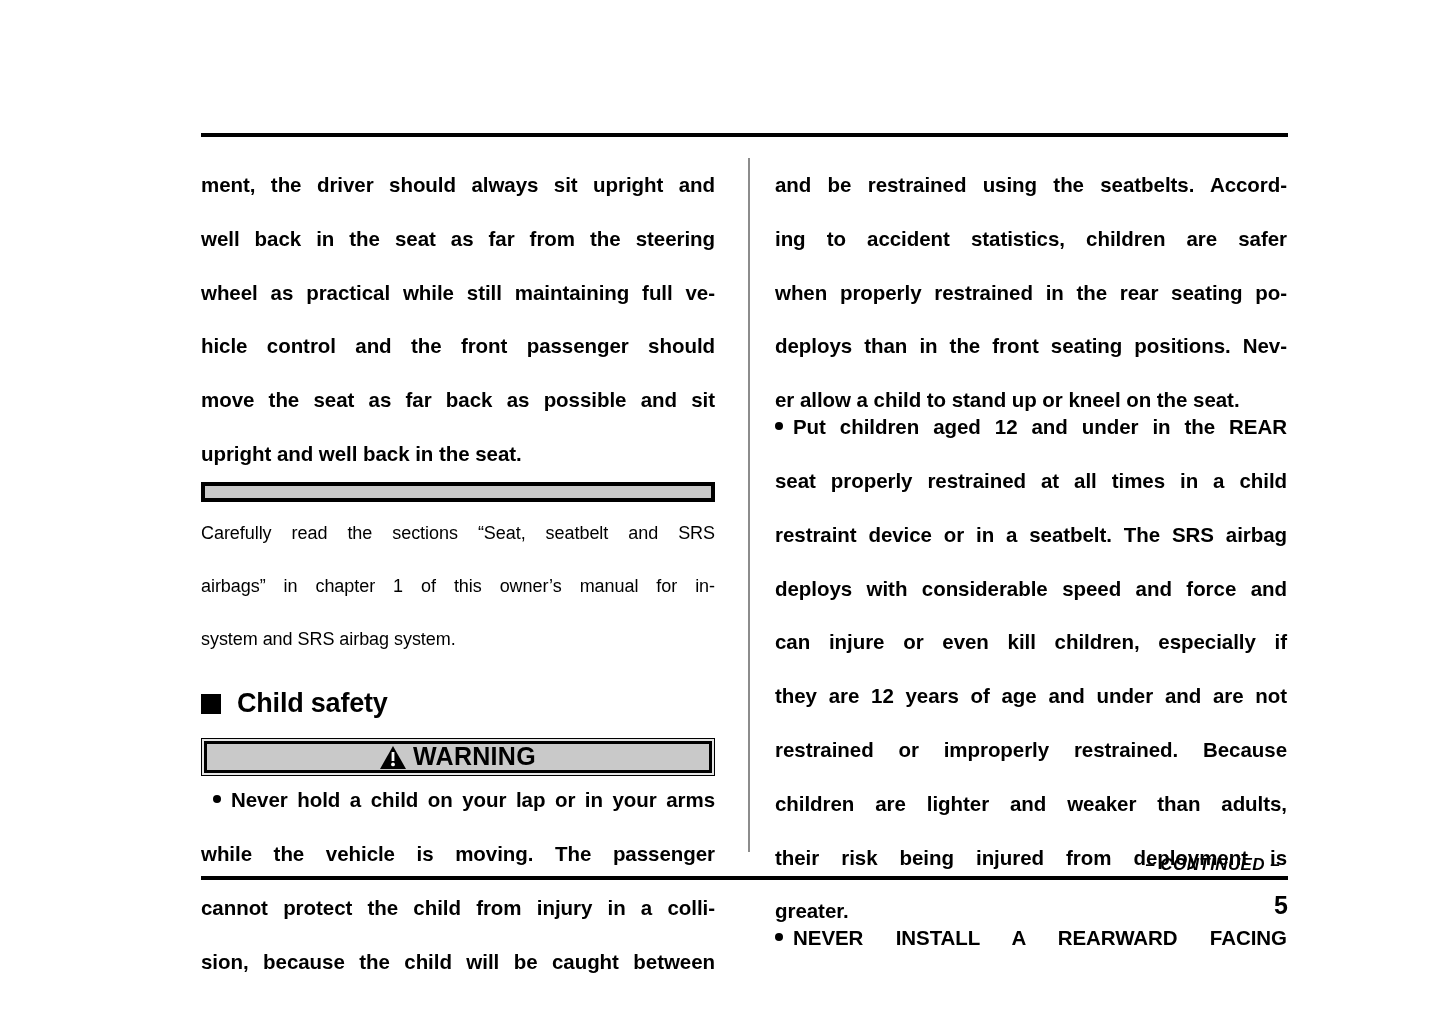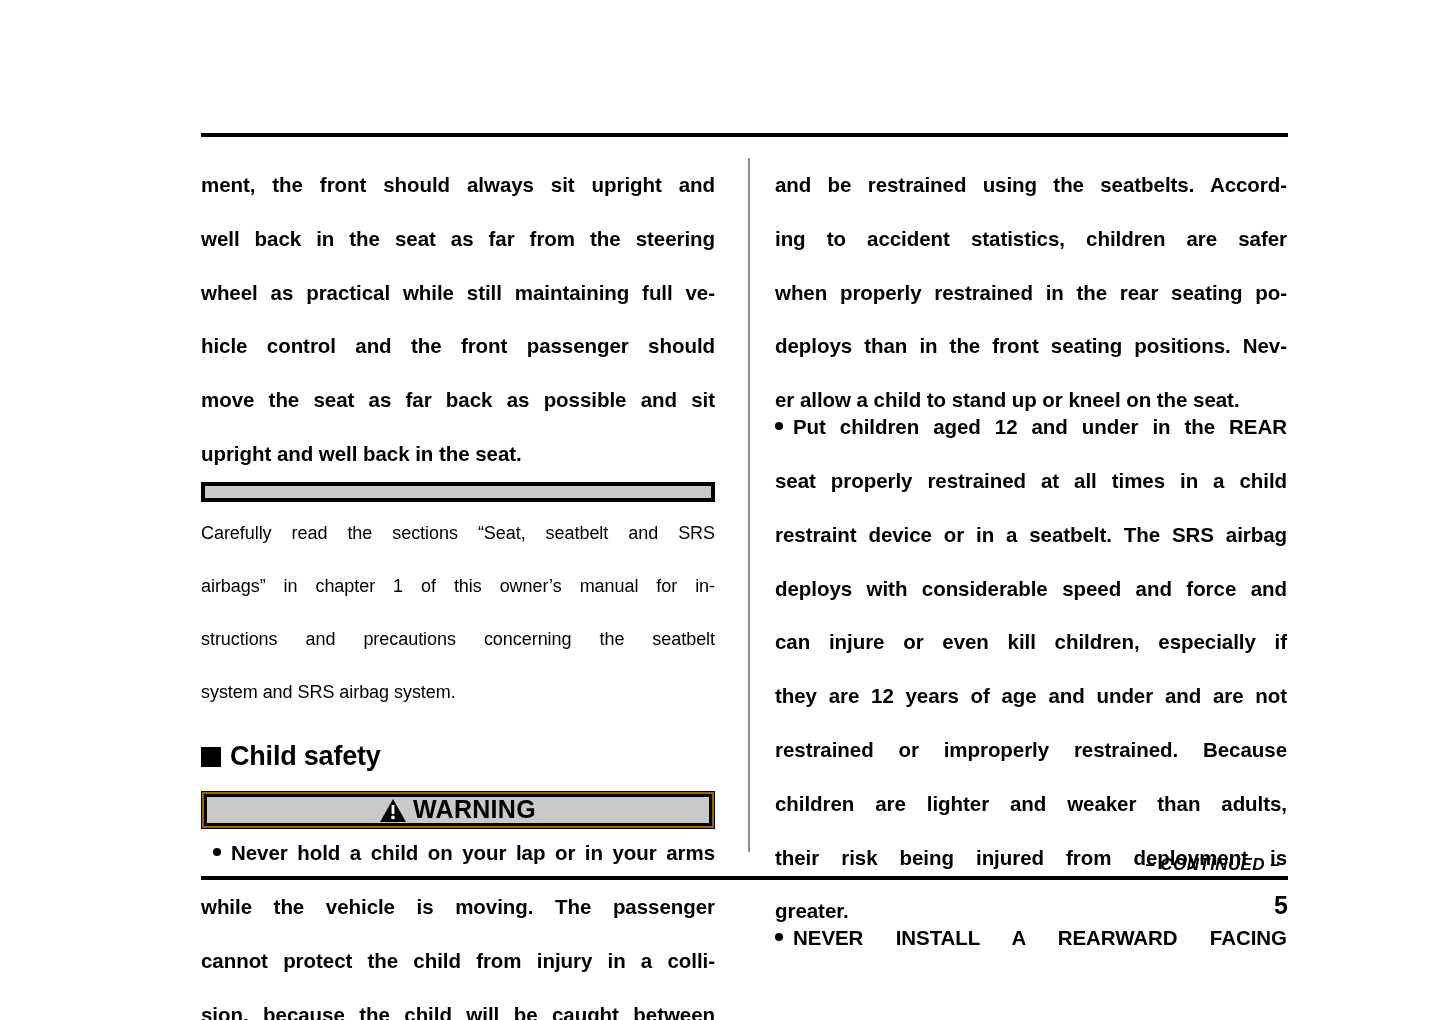"ment, the front should always" span.ln { text: front -> driver }
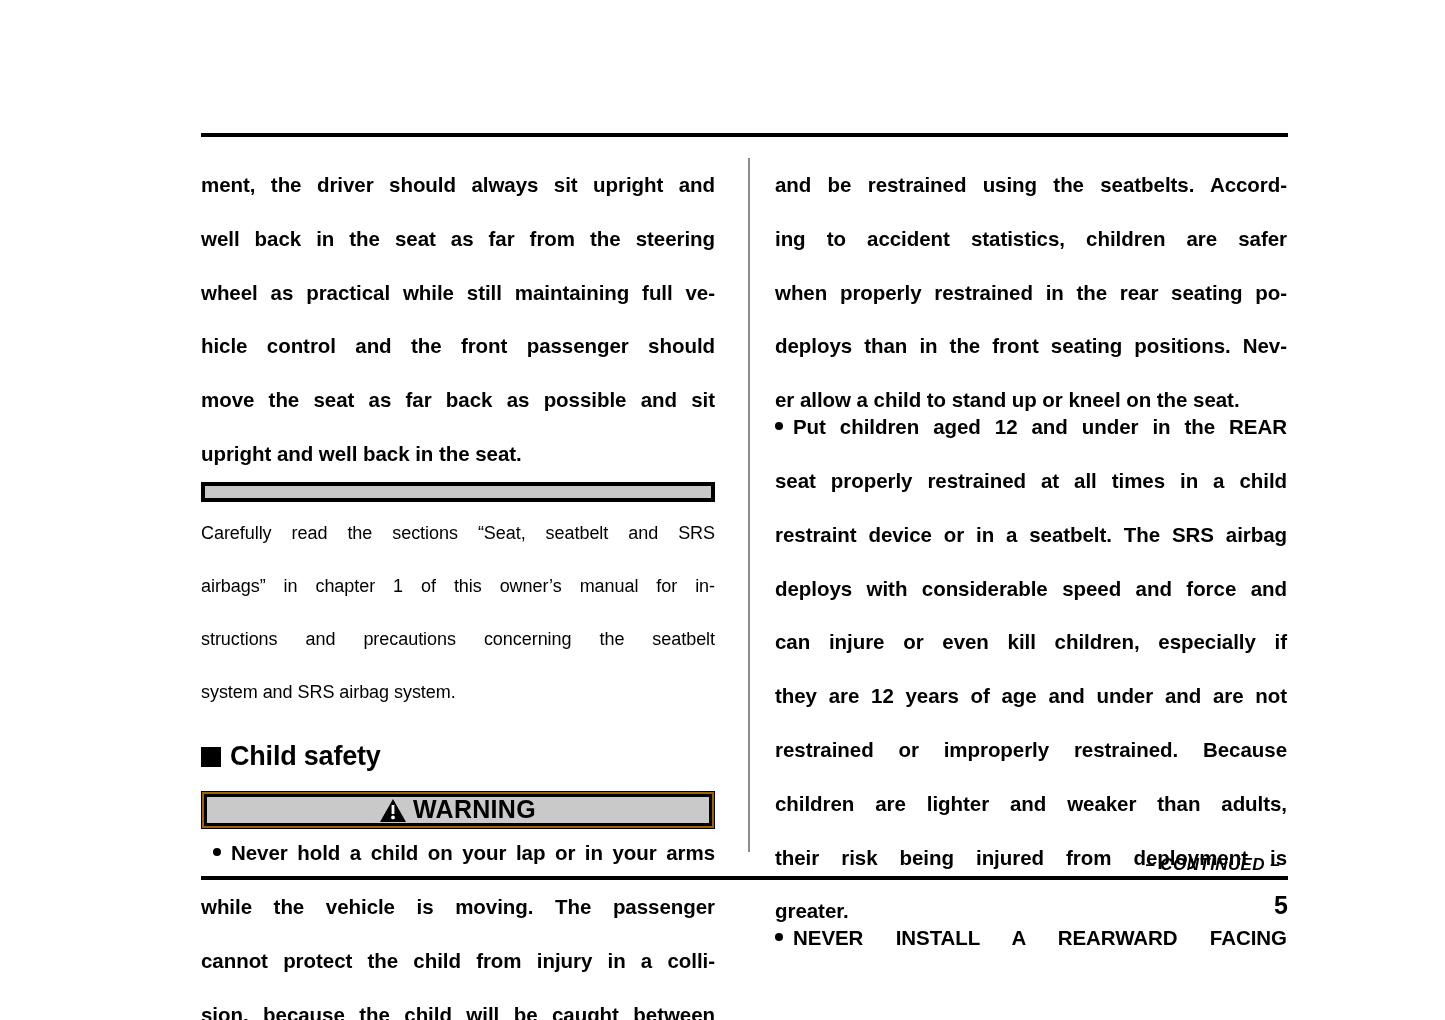"structions and precautions concerning" span.ln { html: <span>structions and precautions concerning the seatbelt</span> -> none }
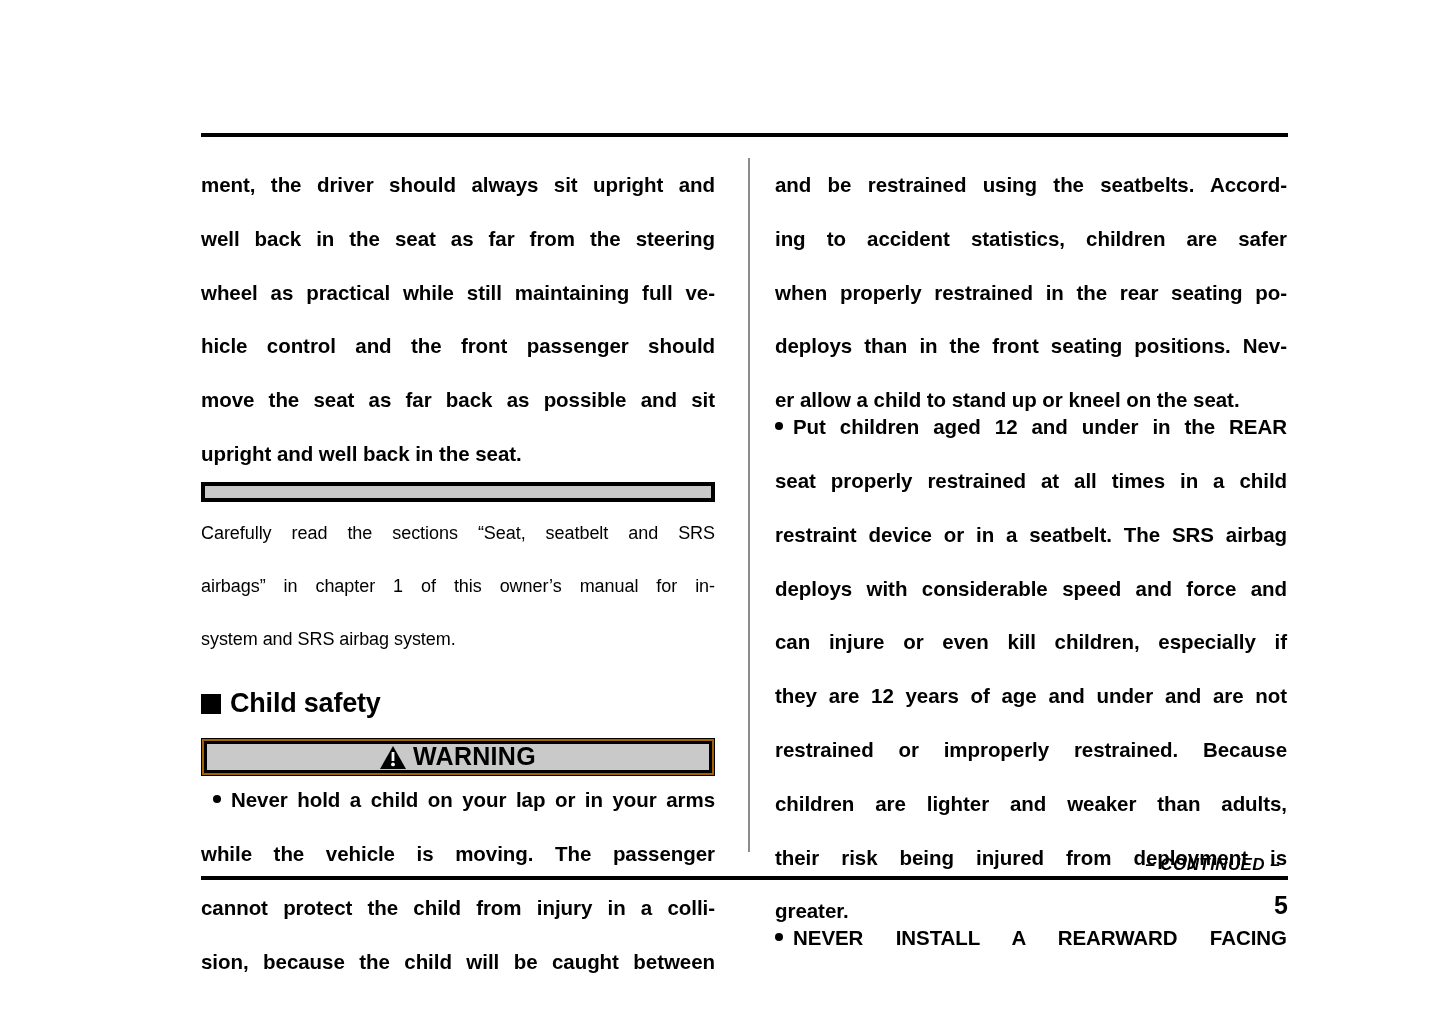"Child safety" .section-head { gap: 9px -> 16px }
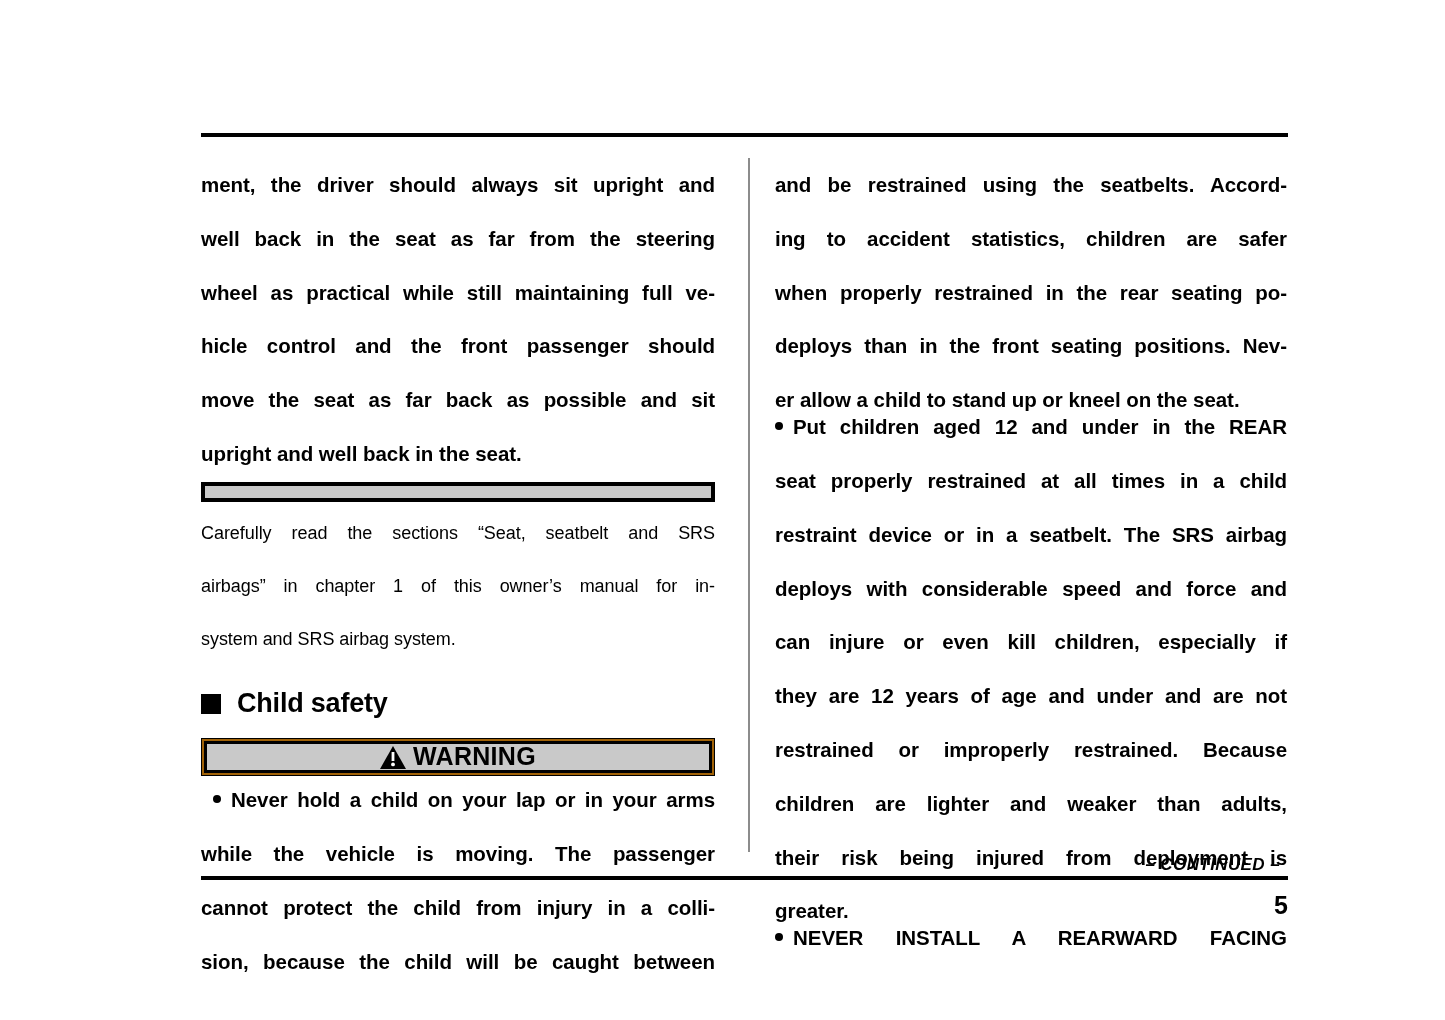"WARNING" .warning-box { background: #a16207 -> #e5e5e5 }
